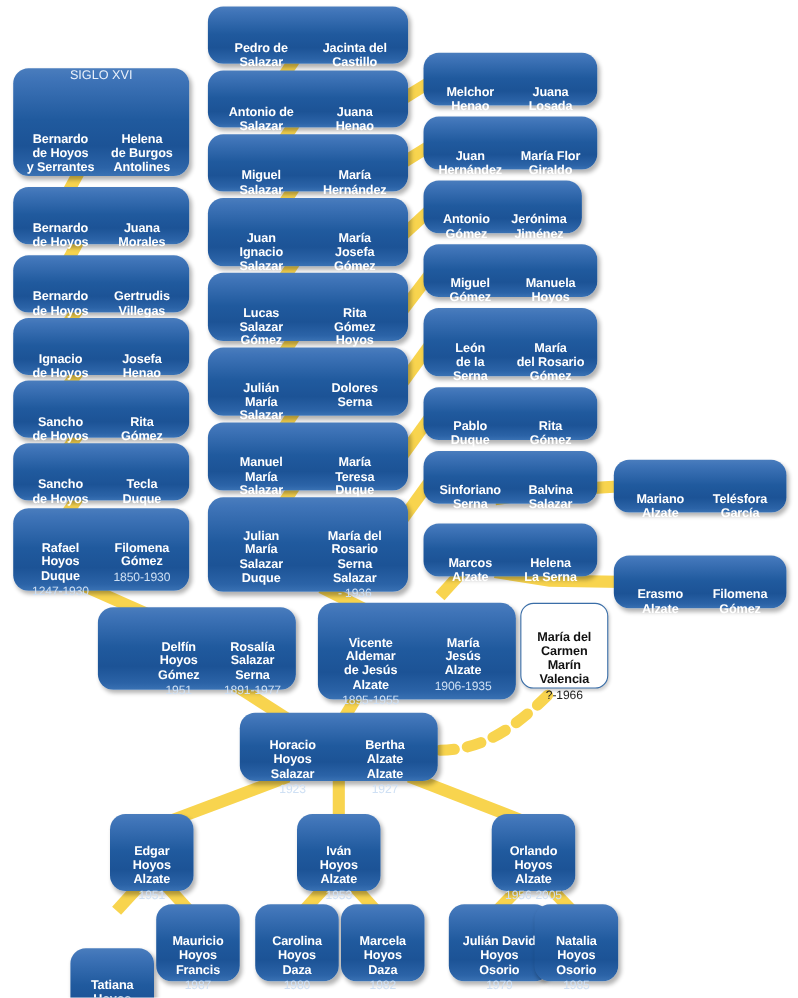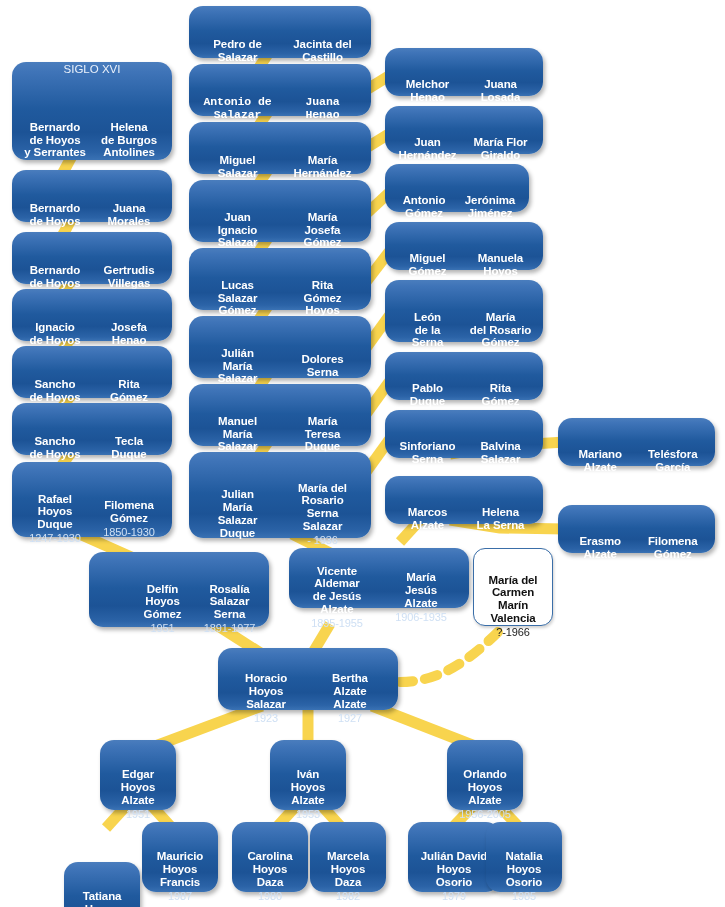"Pedro de" .node .pair { align-items: center -> none }
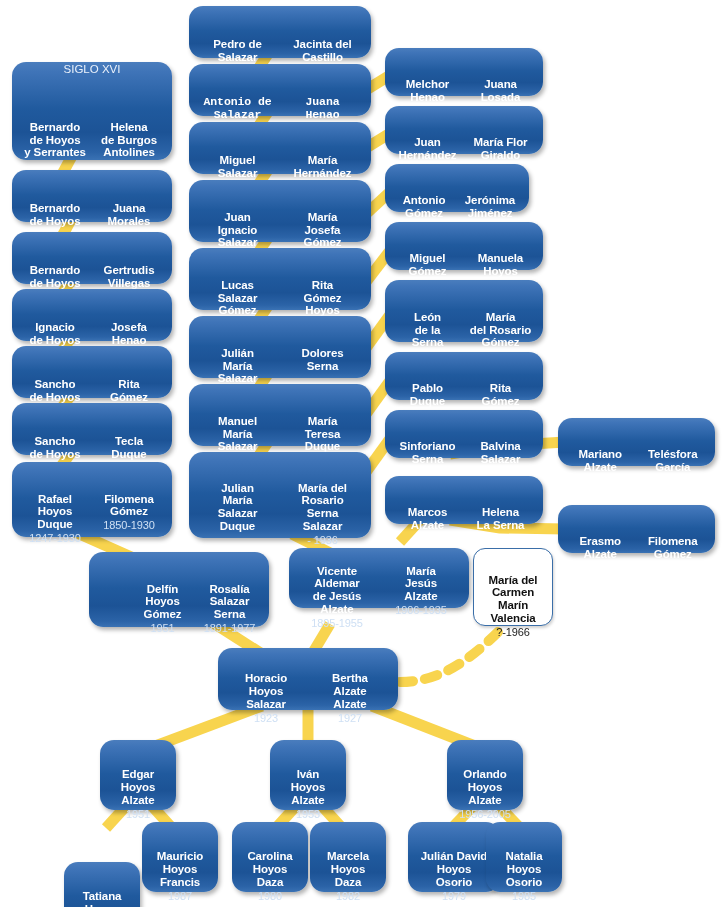"Antonio de" div.node { font-family: Liberation Mono, monospace -> none }
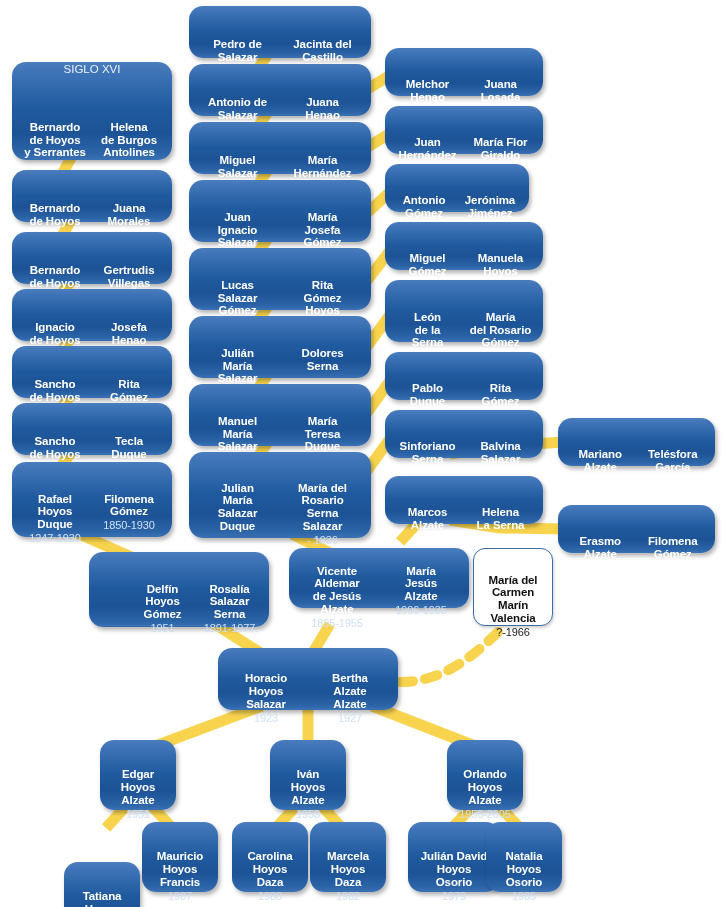"Vicente" div.node { height: 60px -> 88px }
